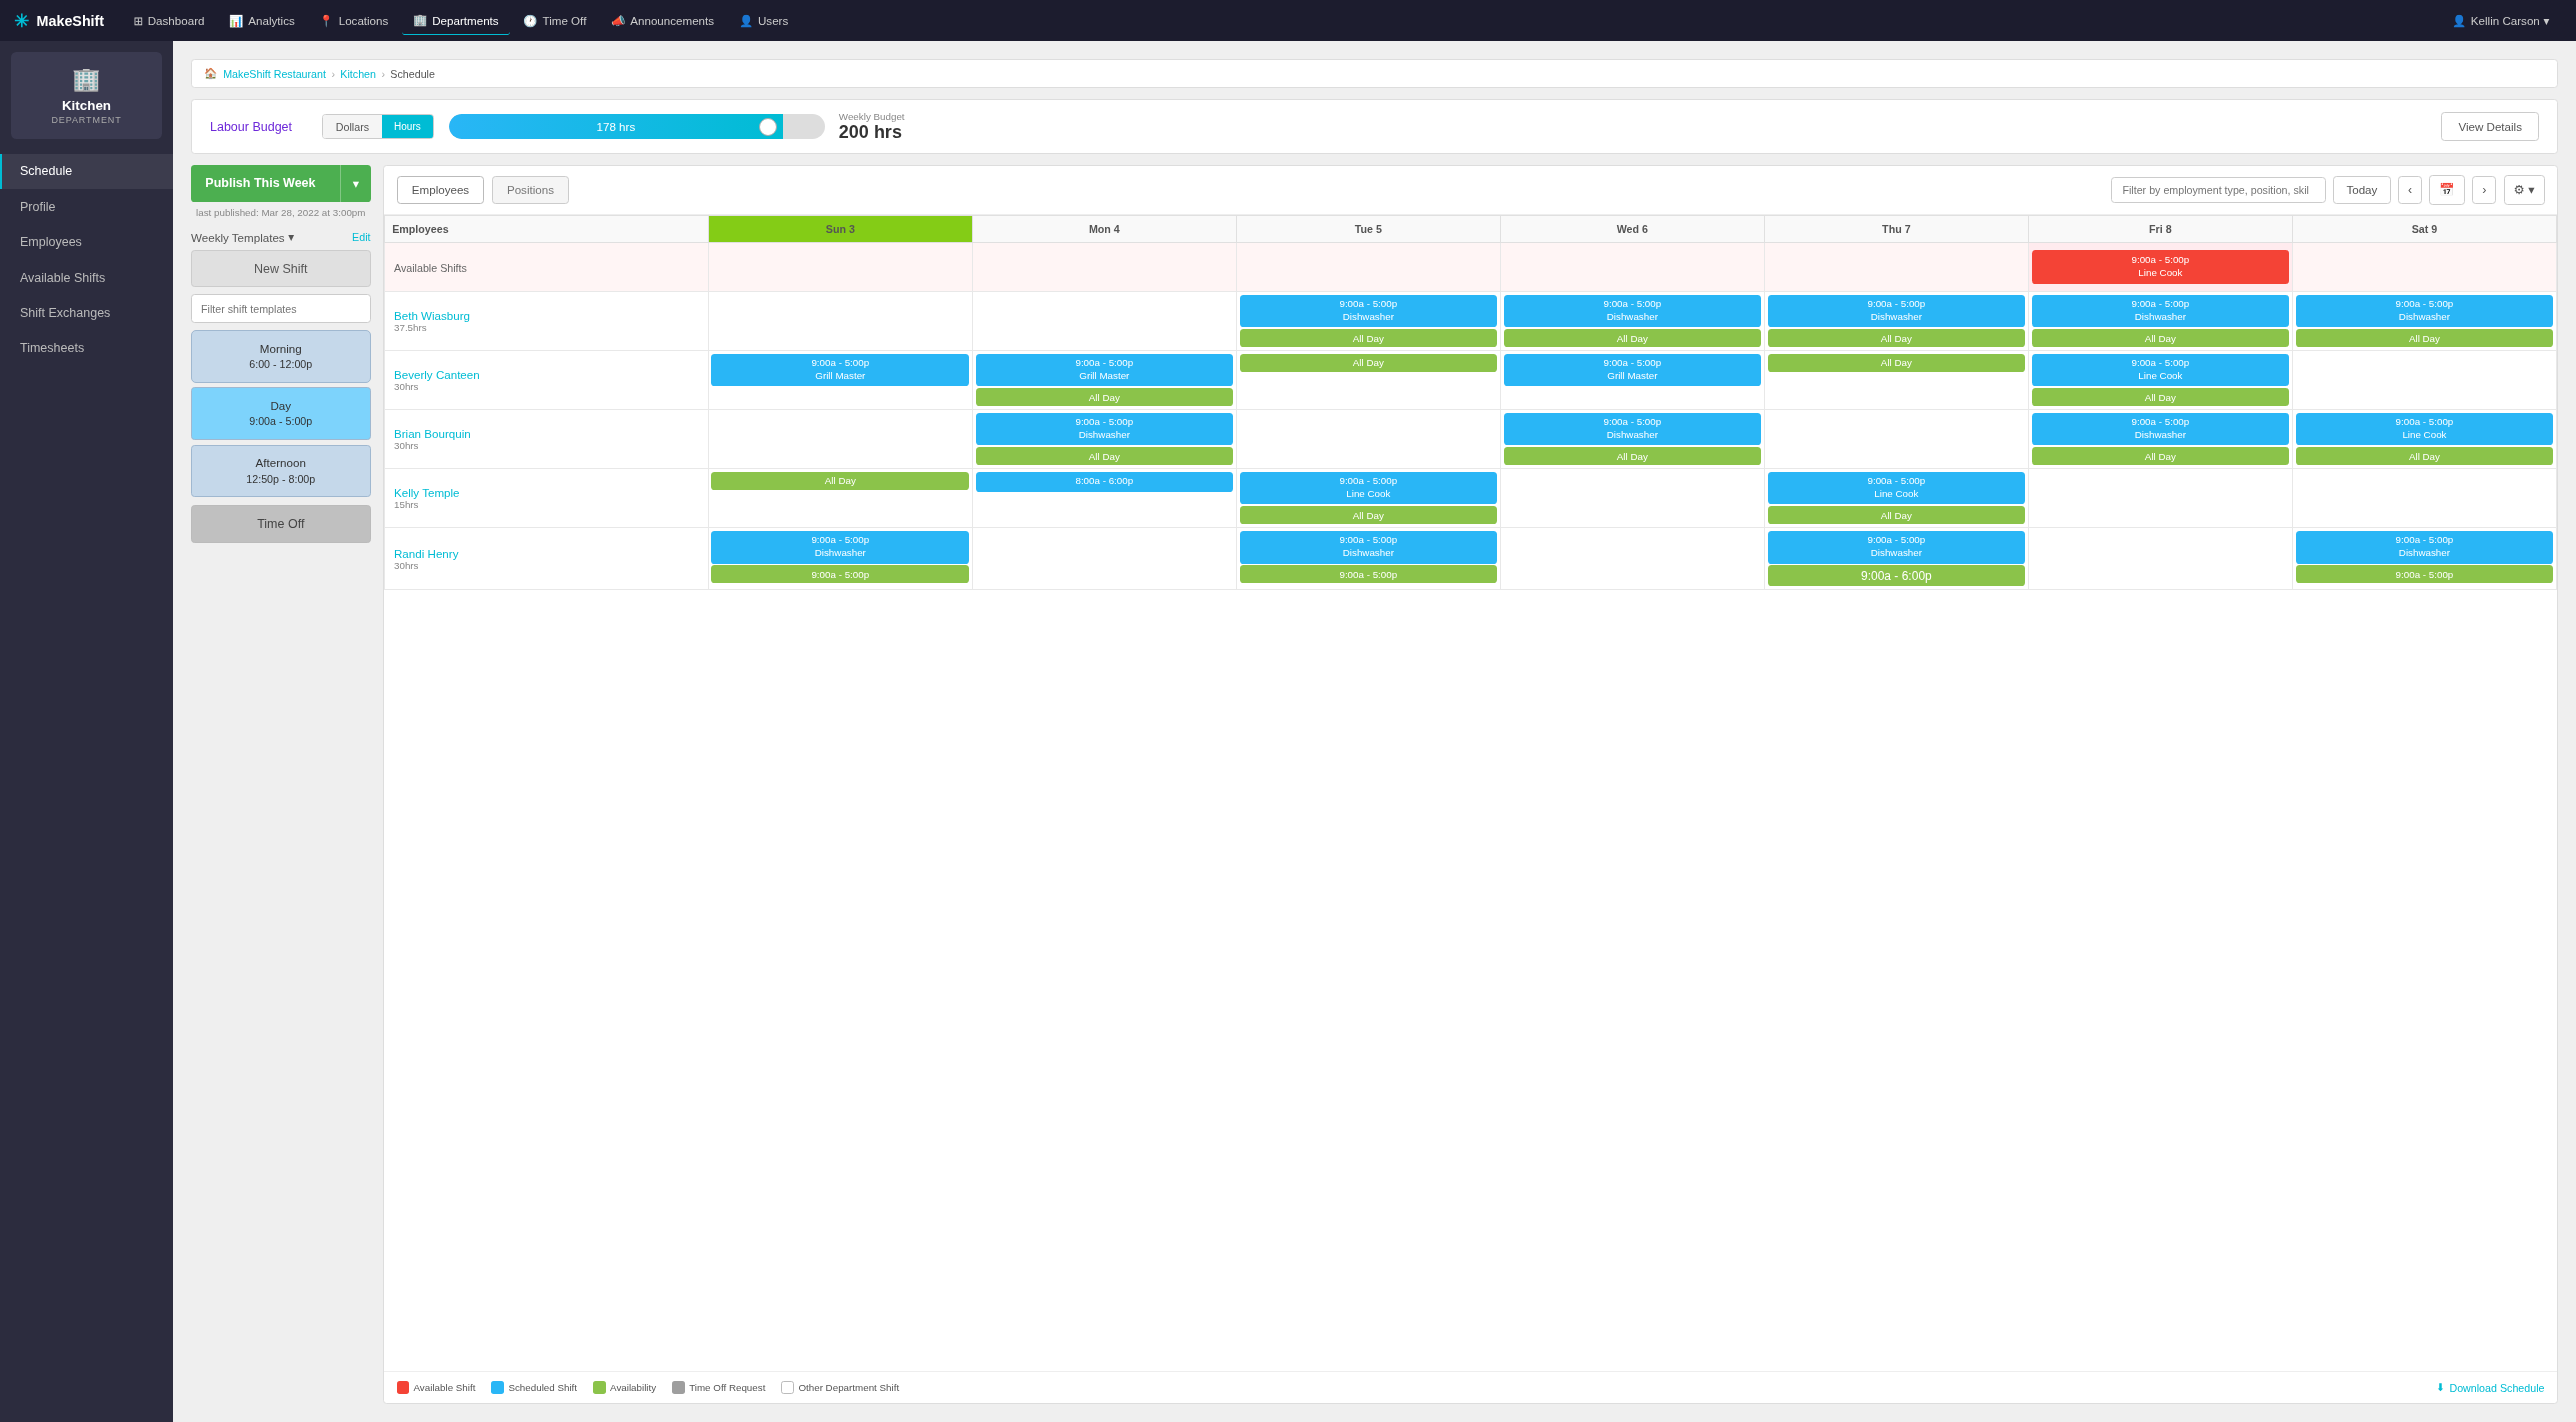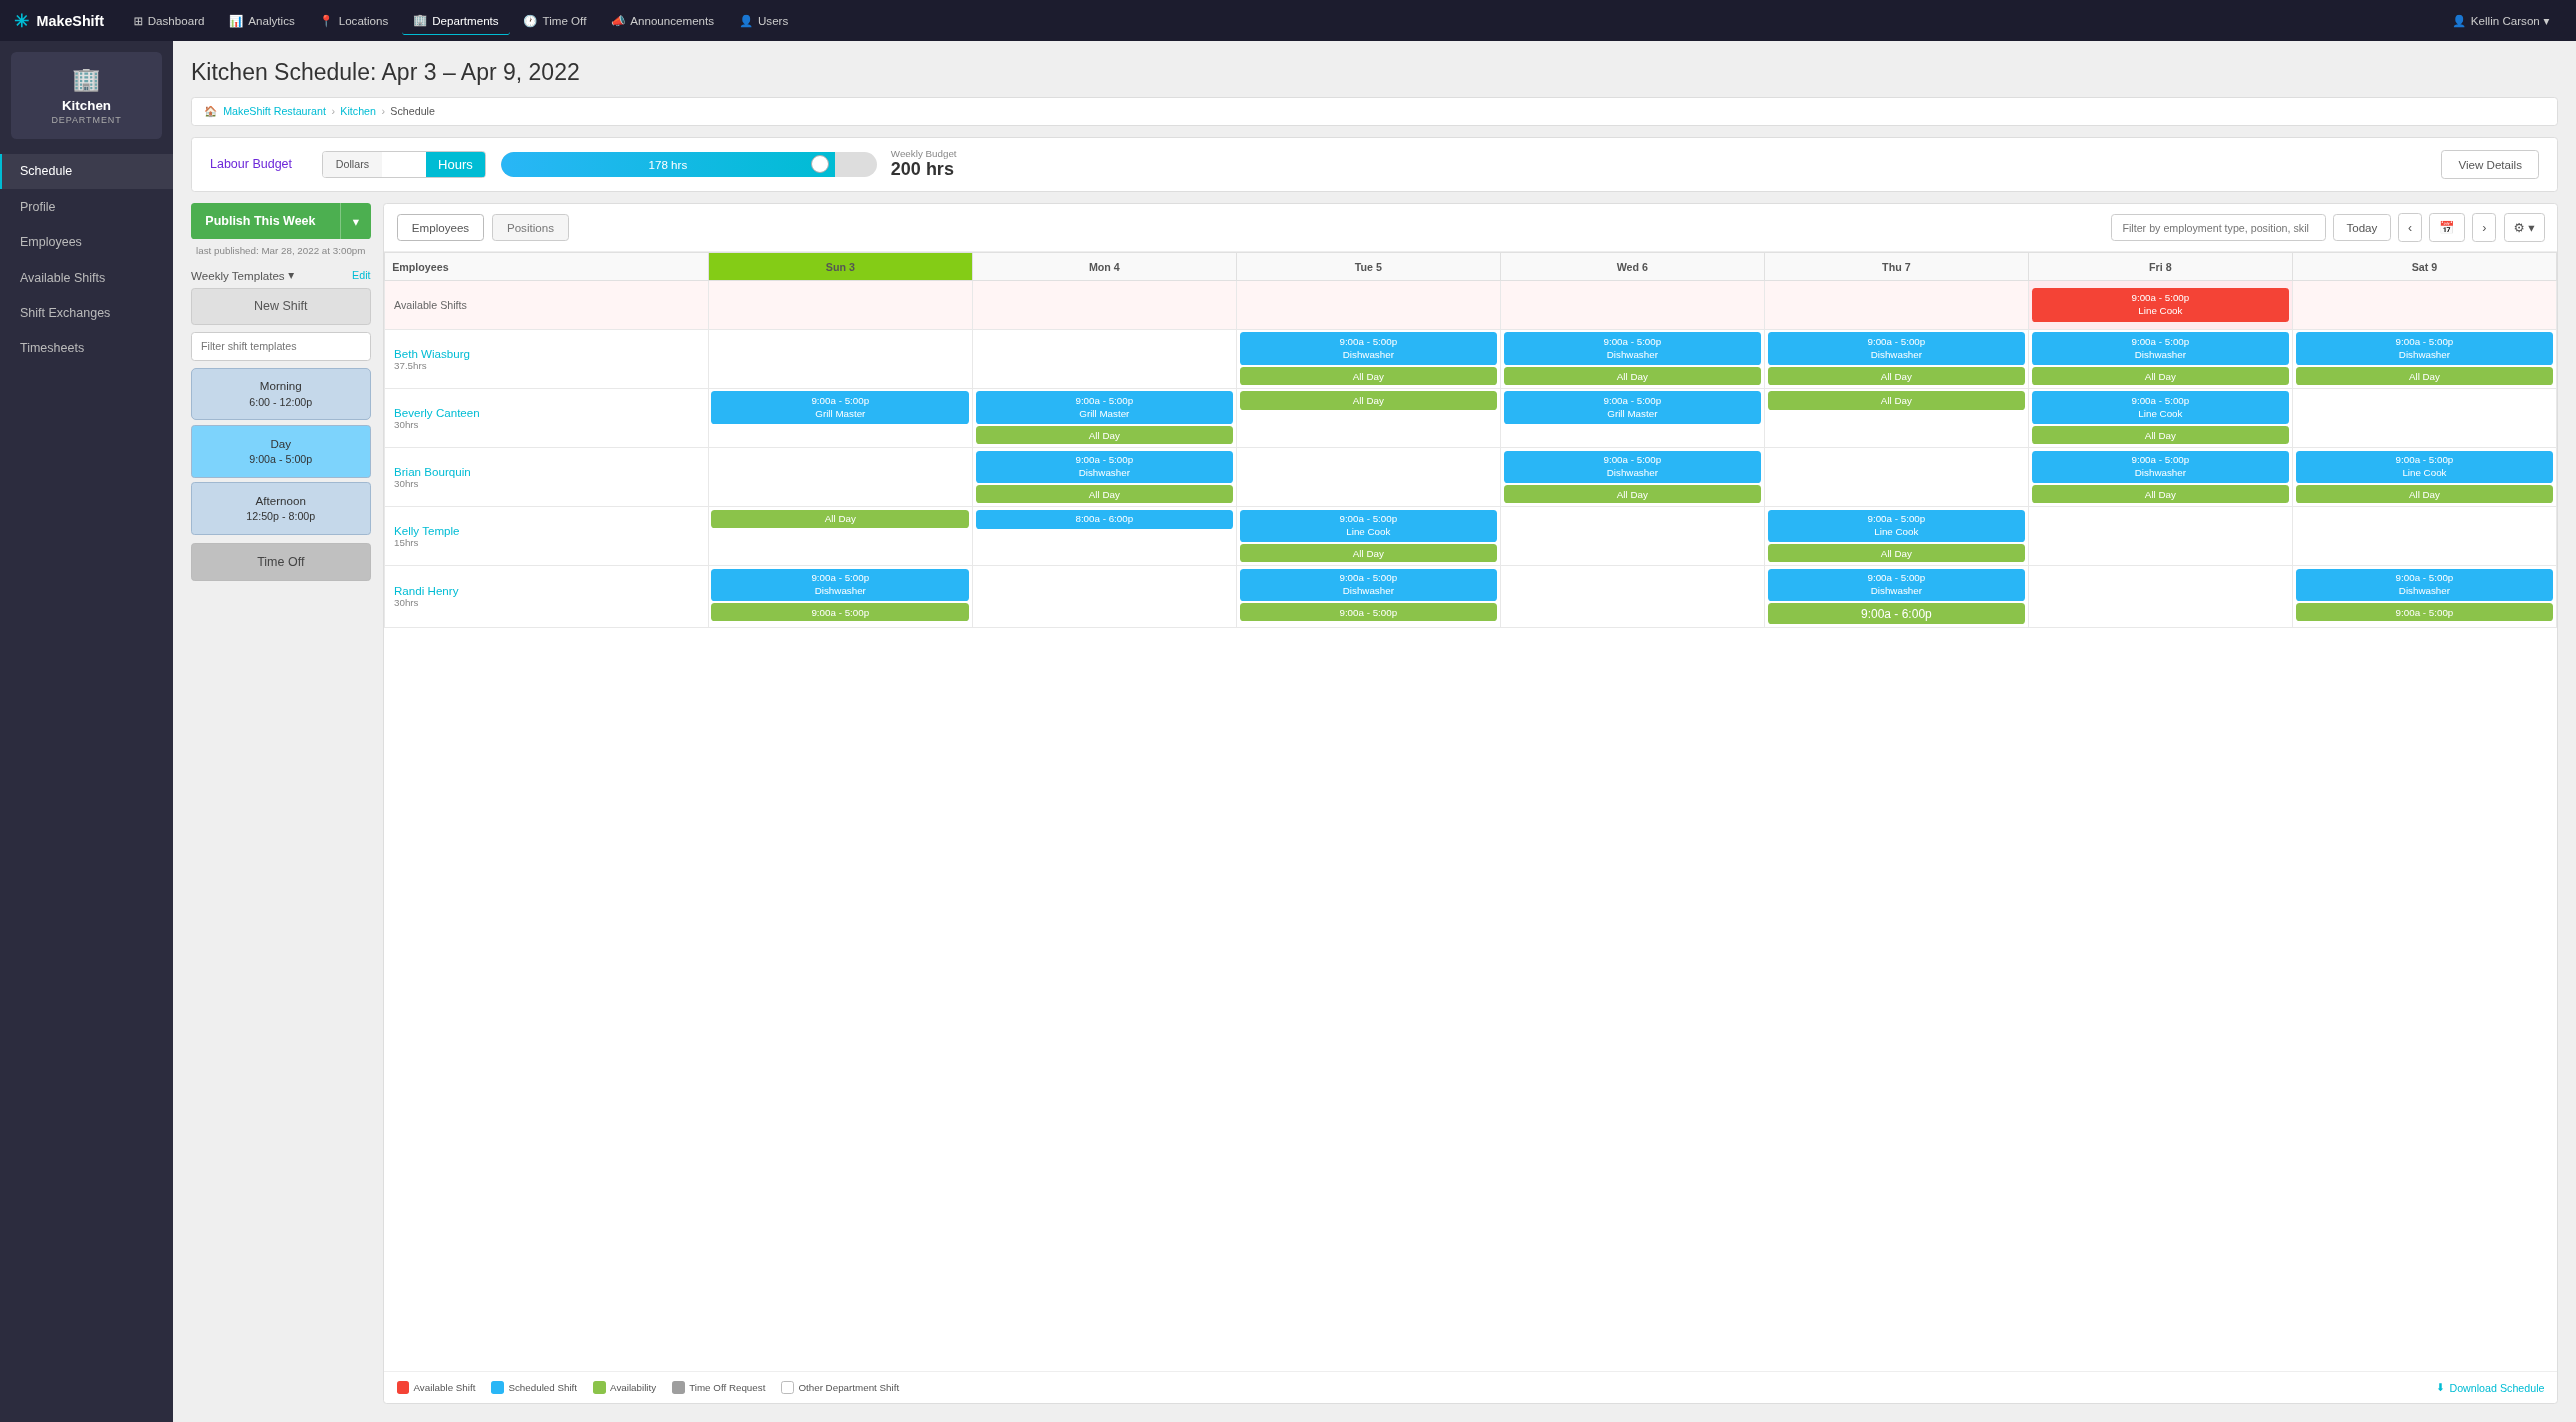"Kitchen Schedule: Apr 3 –" h1 { html: <h1>Kitchen Schedule: Apr 3 – Apr 9, 2022</h1> -> none }
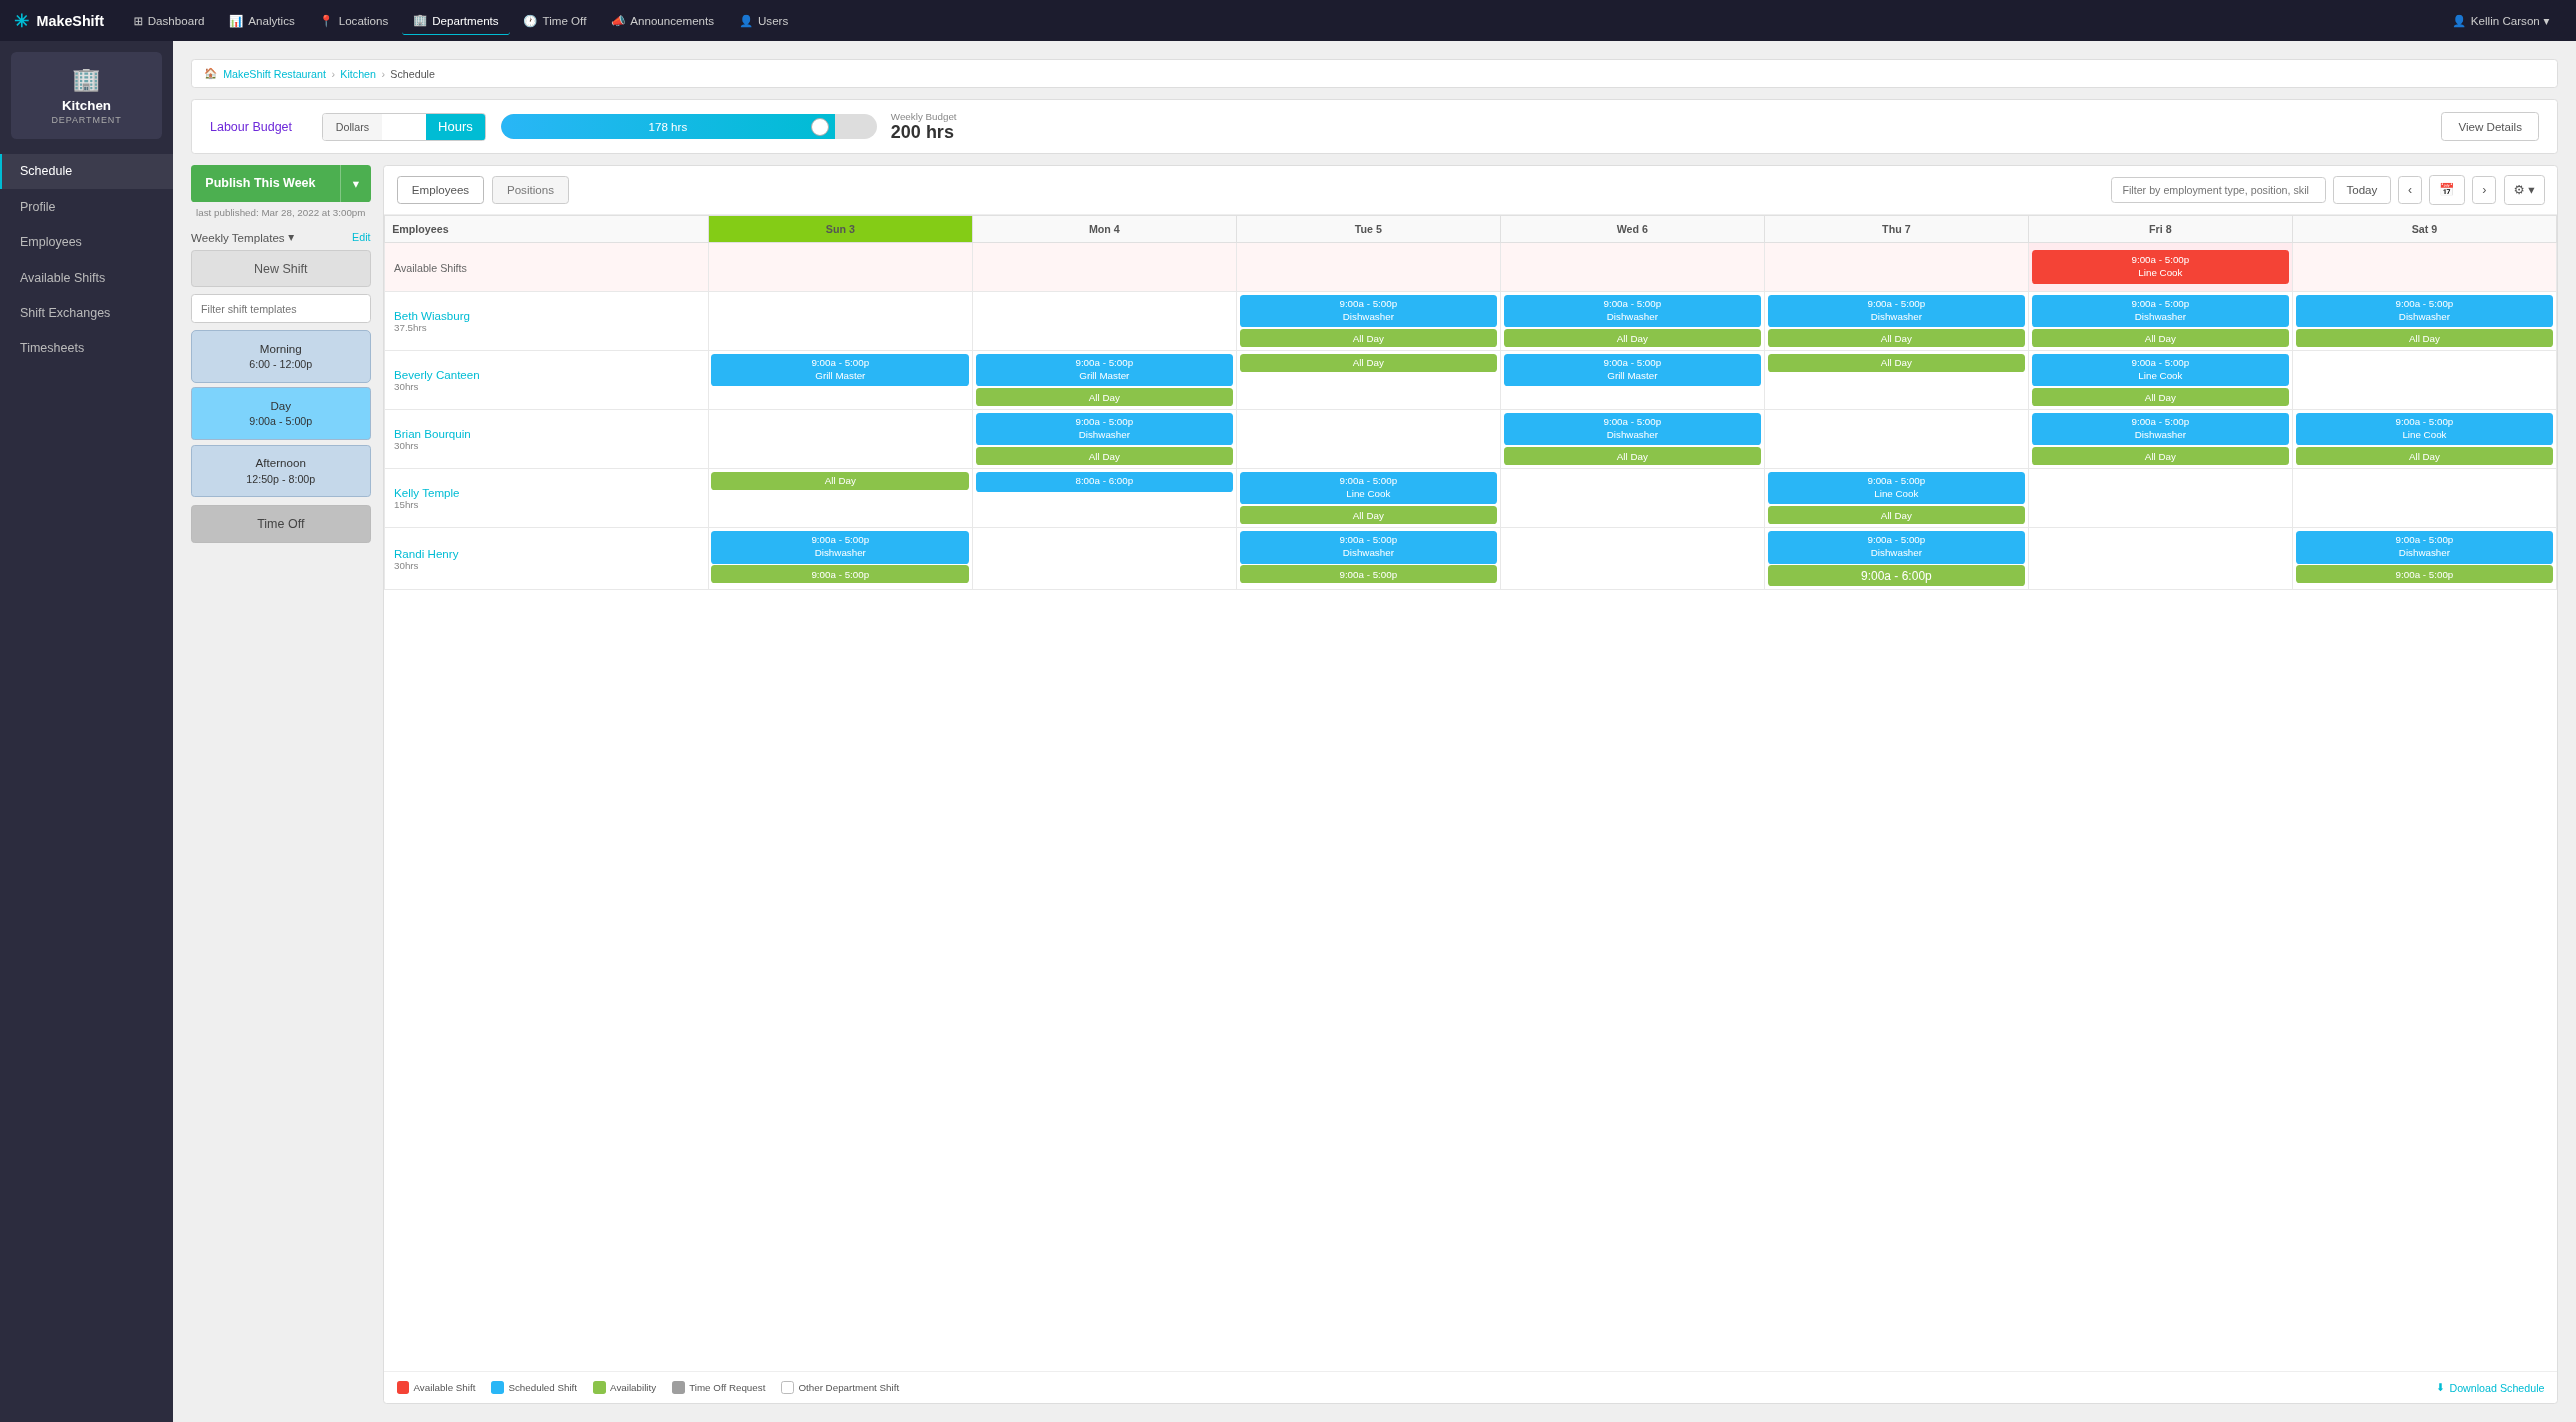"Hours" button { font-size: 13px -> 10px; margin-left: 44px -> none }
